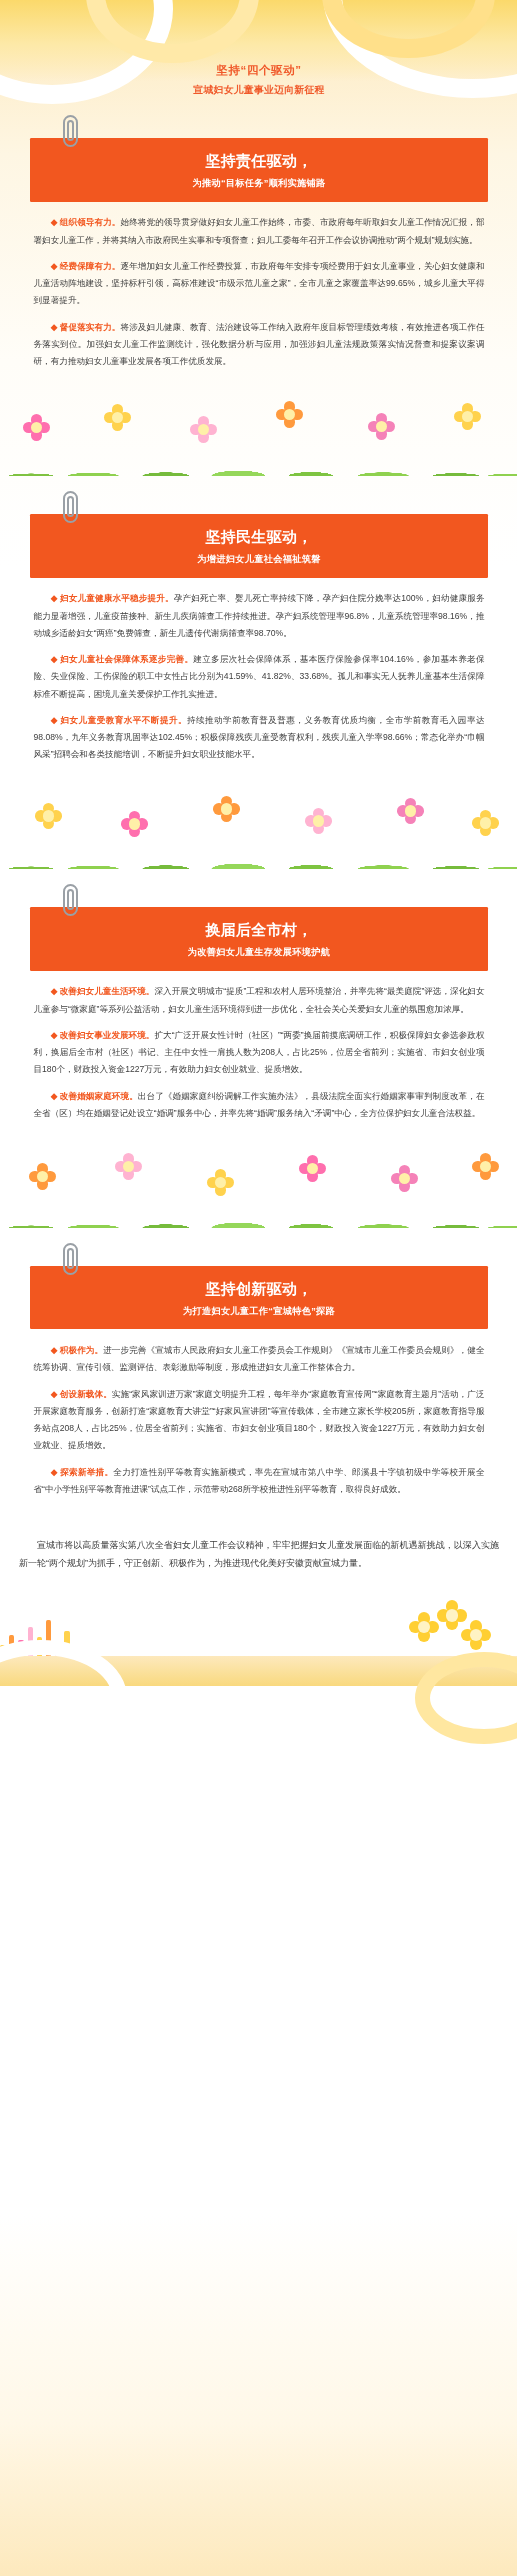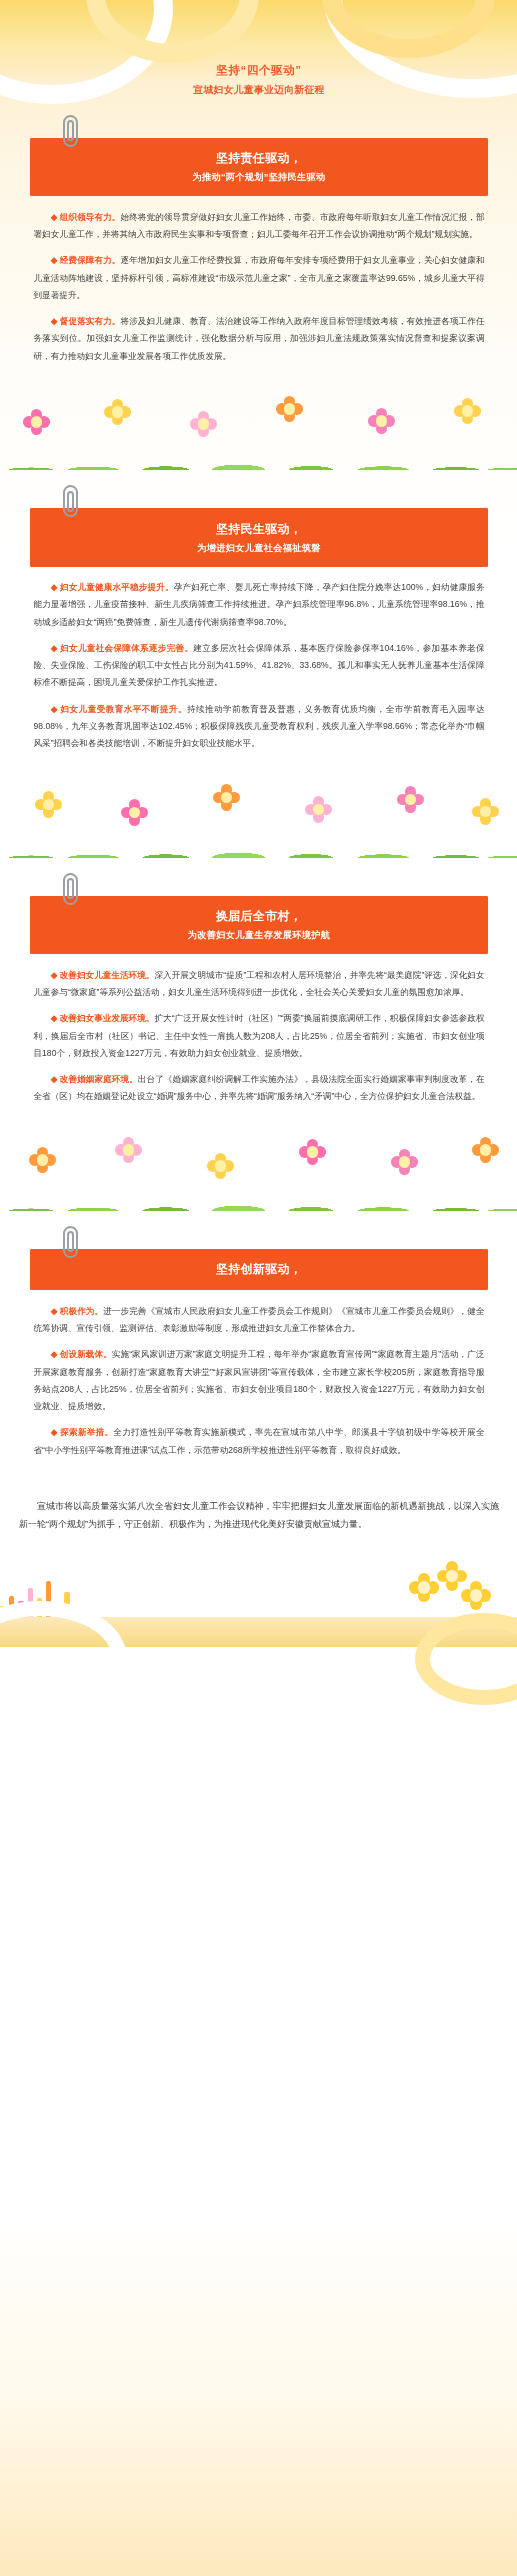"坚持责任驱动，" .banner .b1 { font-size: 12px -> 15px }
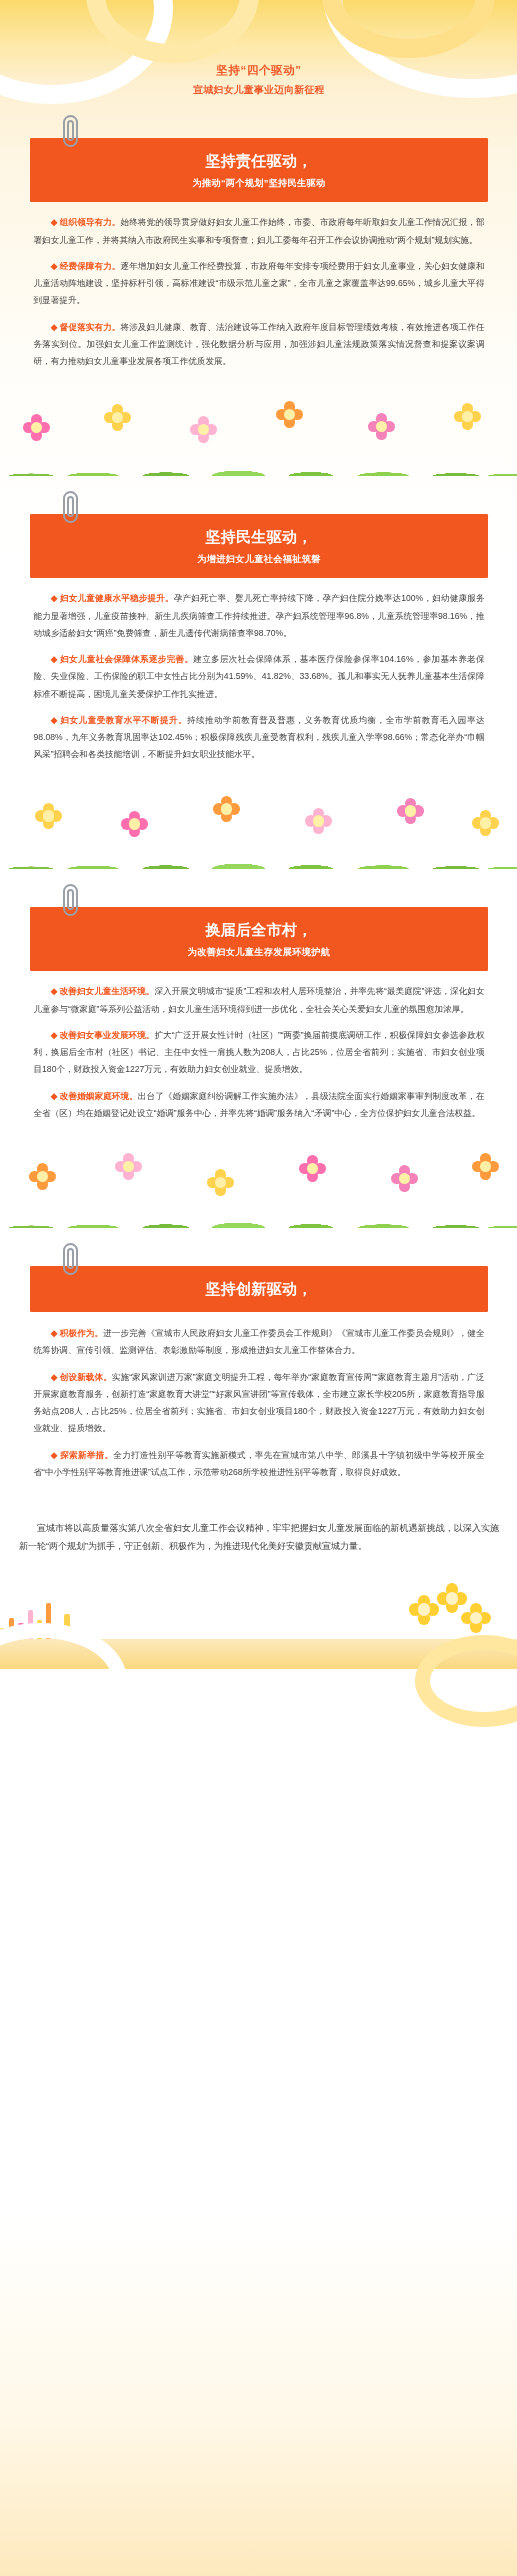"为推动“两个规划”坚持民生驱动" div.b2 { text: 两个规划”坚持民生驱动 -> 目标任务”顺利实施铺路 }
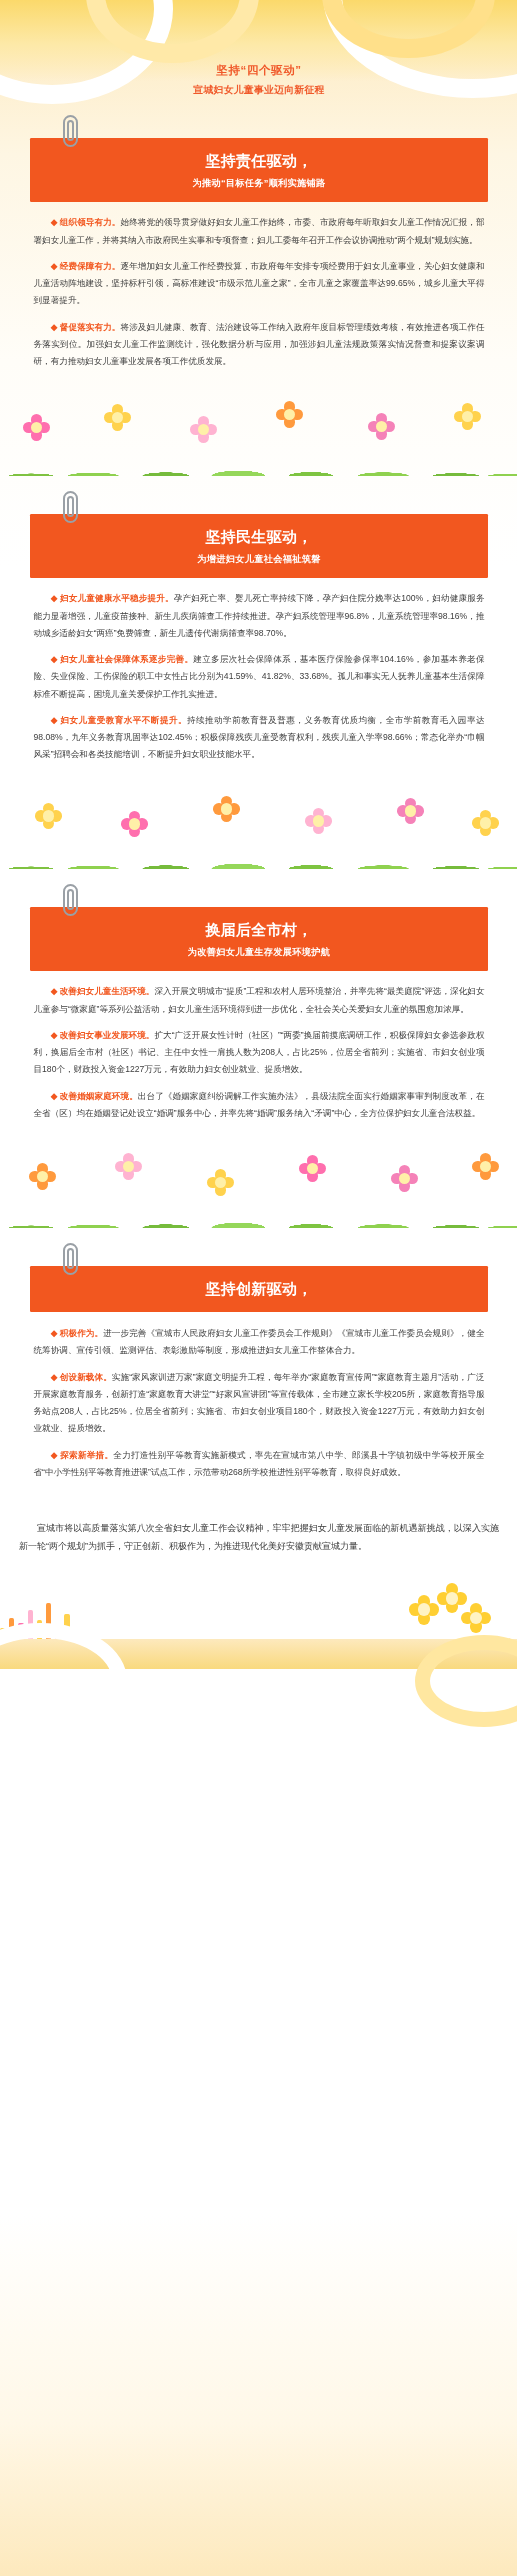"为打造妇女儿童工作“宣城特色”探路" div.b2 { html: none -> <div>为打造妇女儿童工作“宣城特色”探路</div> }
